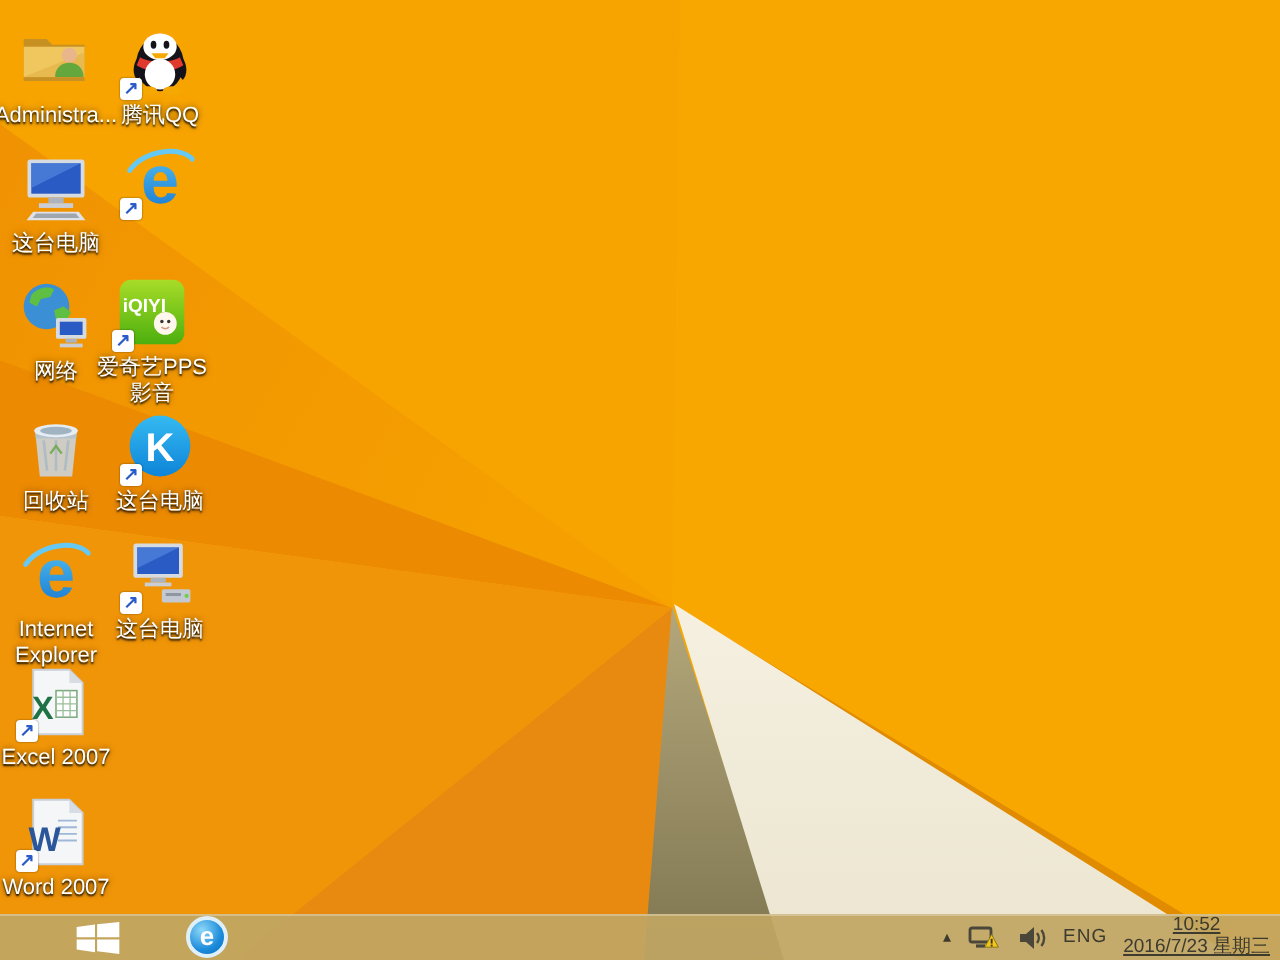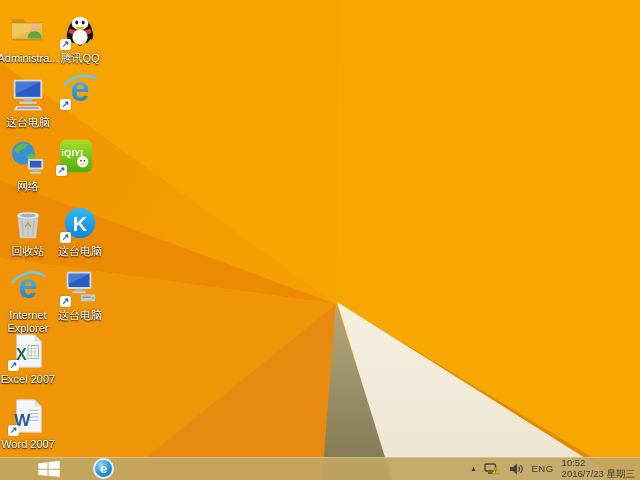"爱奇艺PPS 影音" div.icon-label { html: none -> <div>爱奇艺PPS 影音</div> }
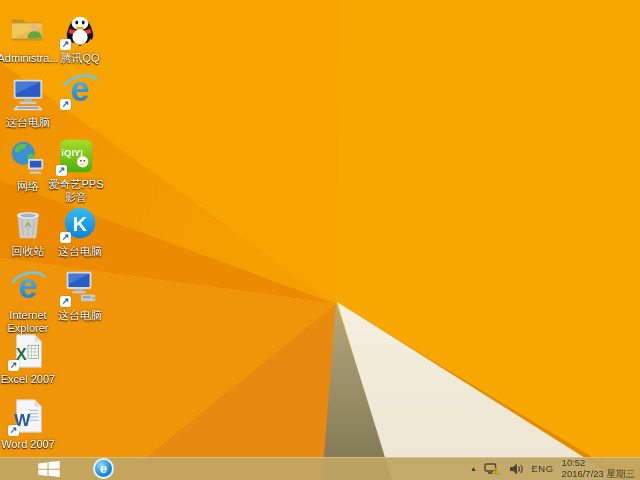"10:52" .clock { text-align: left -> center; text-decoration: none -> underline }
